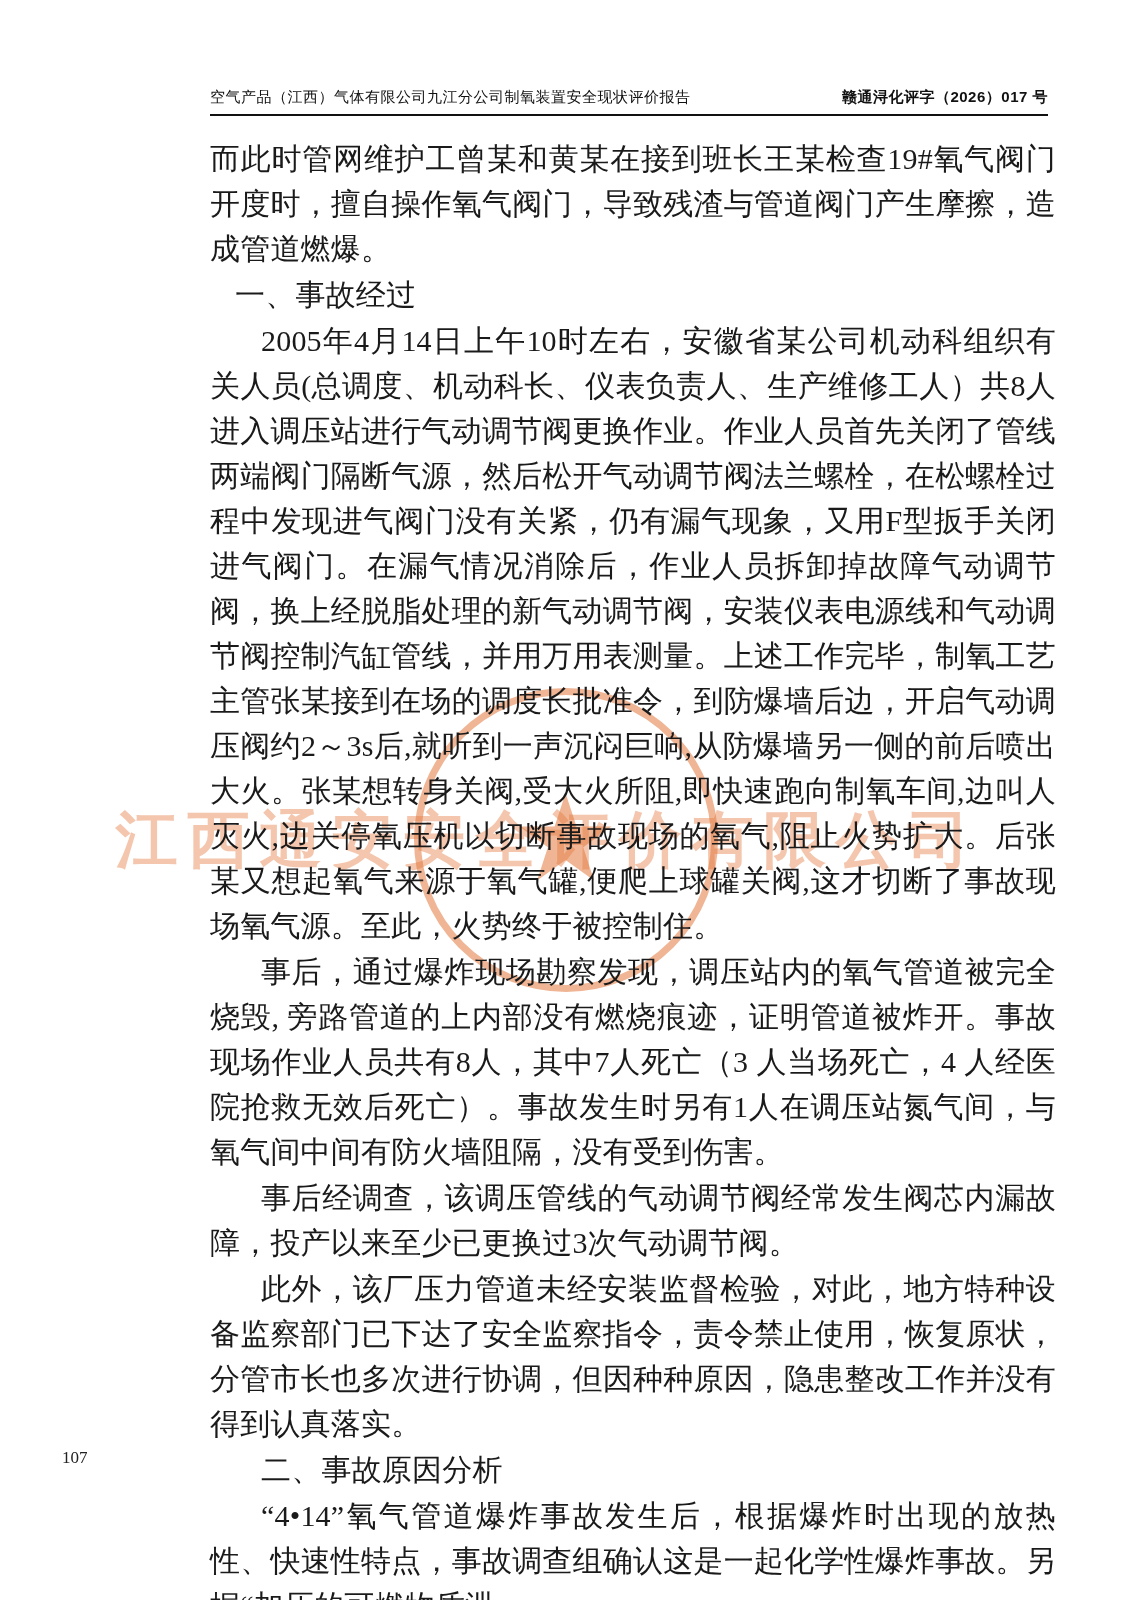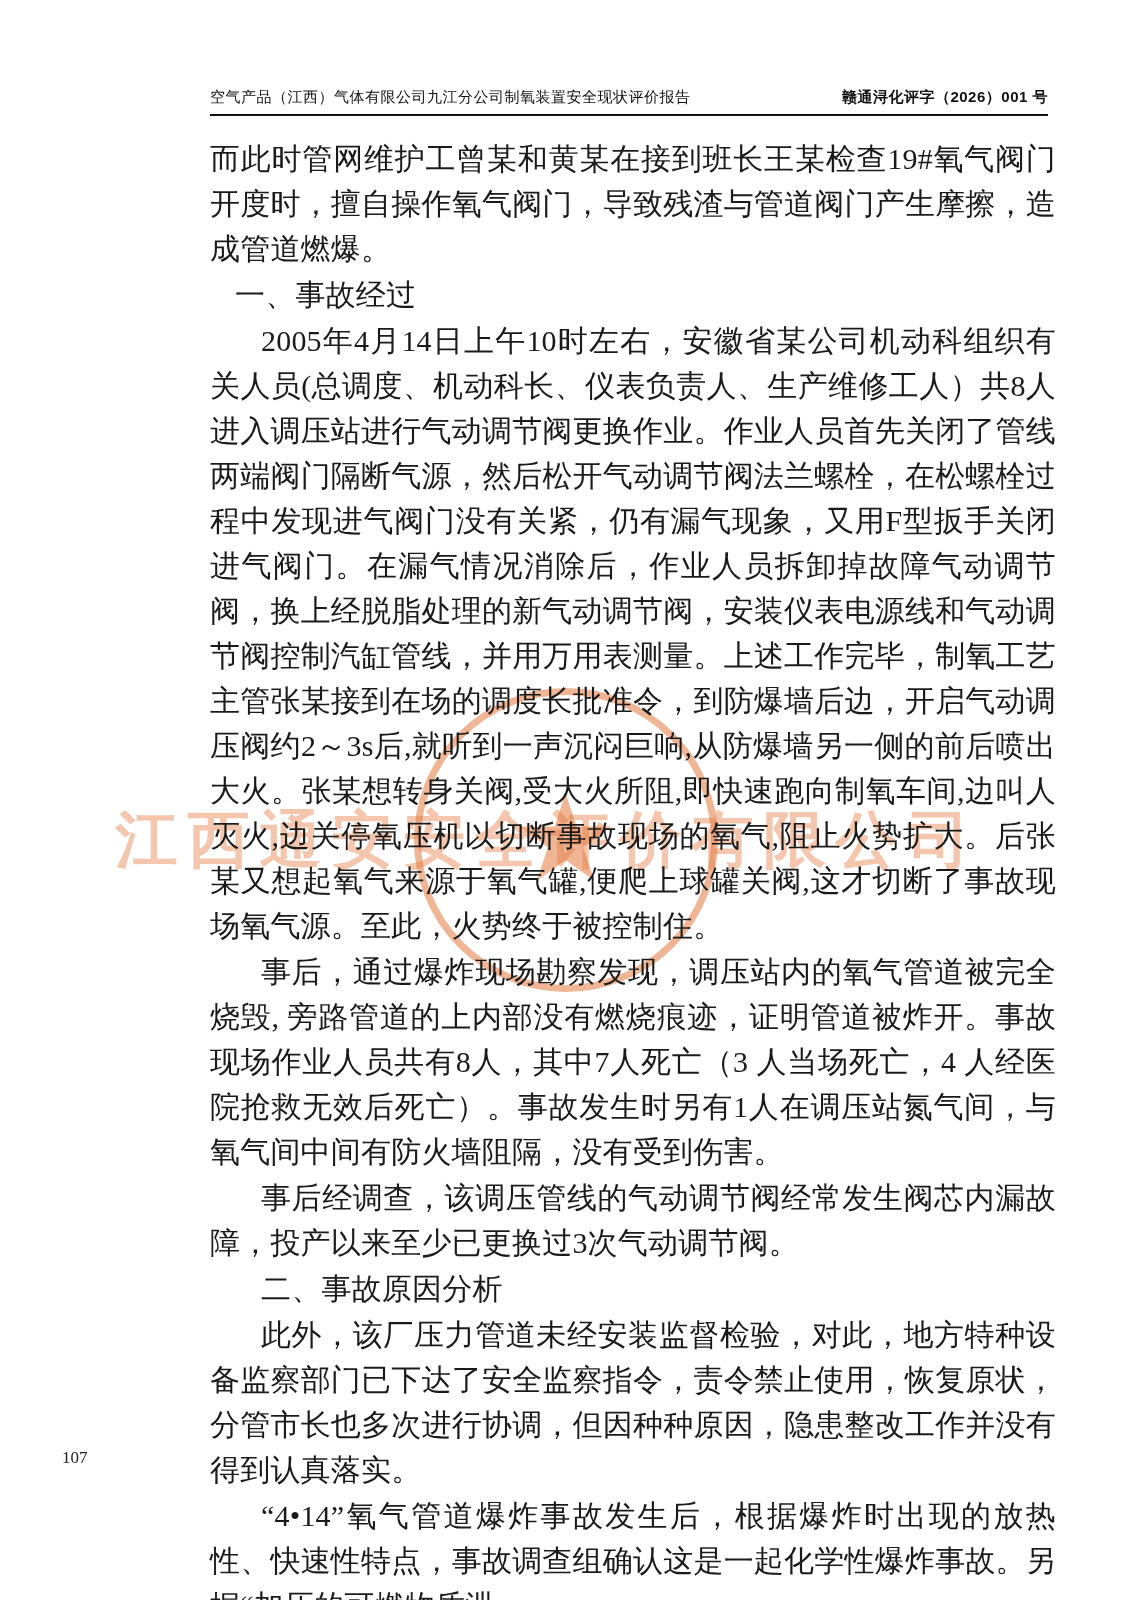"赣通浔化评字（2026）001 号" div.header-right { text: 001 -> 017 }
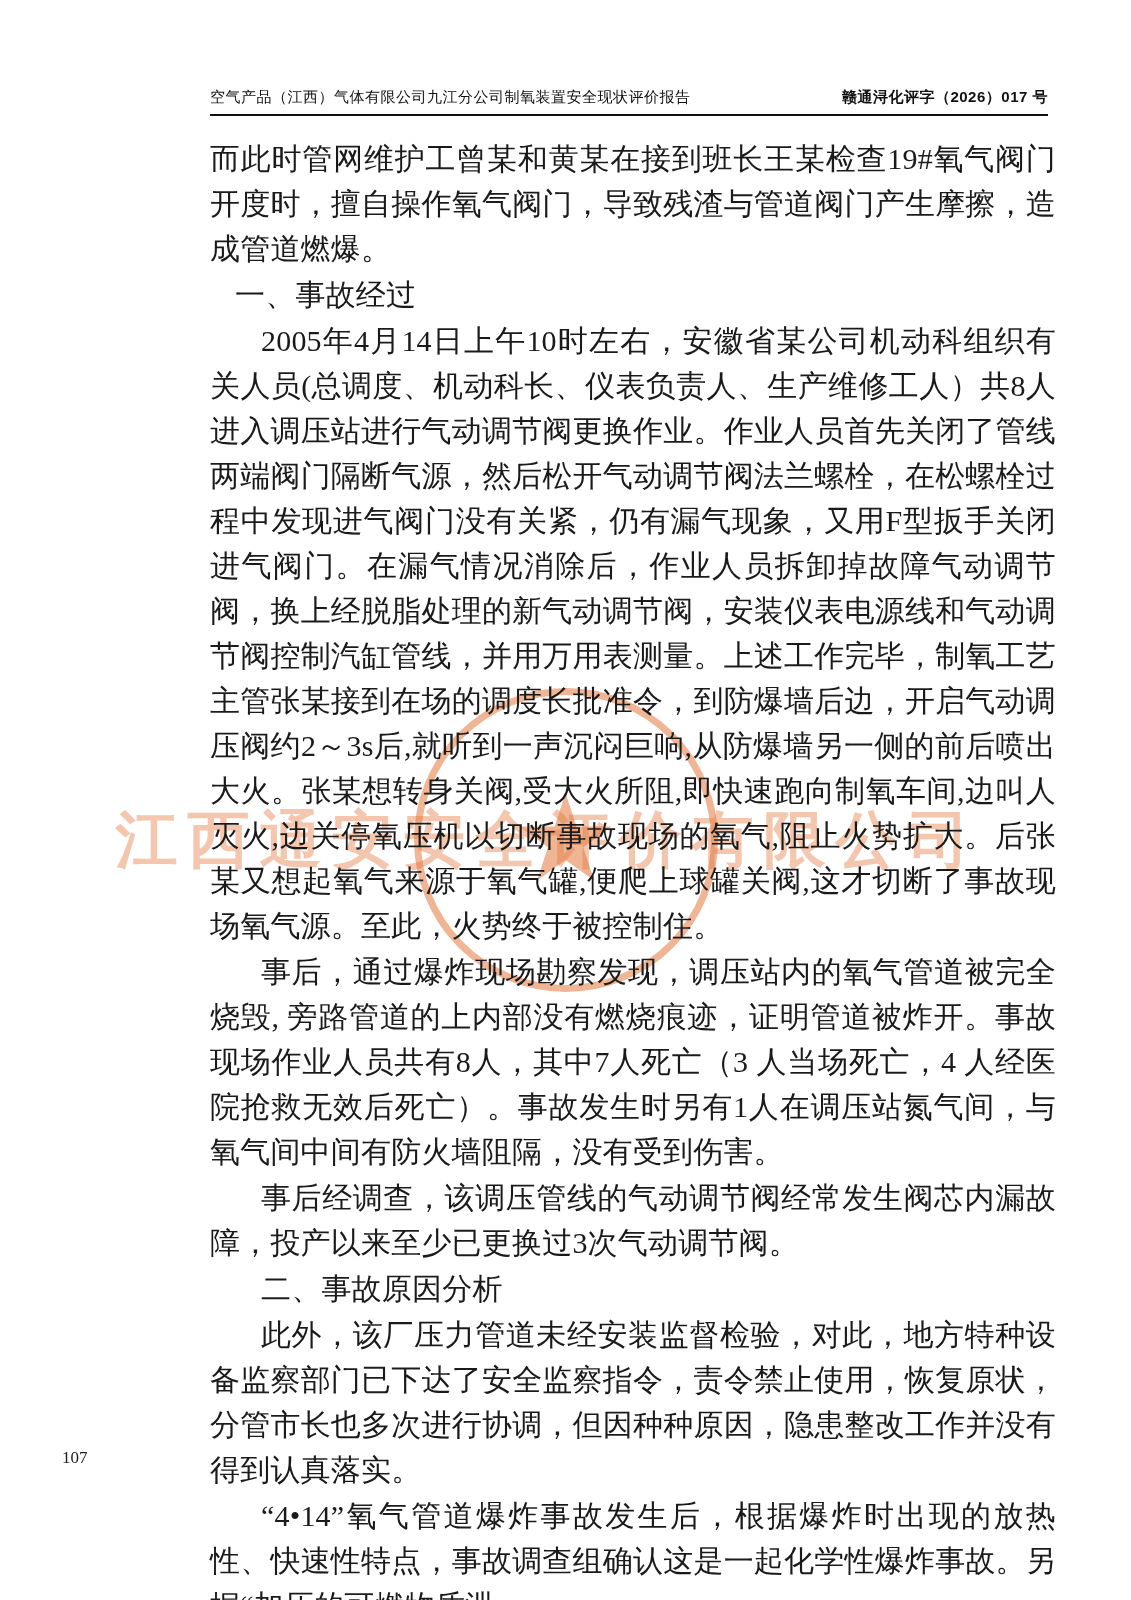"二、事故原因分析" p.para { order: before "此外，该厂压力管道未经安装监督检验，对此，地方特种设备监察部门已下达了安全监察指" -> after "此外，该厂压力管道未经安装监督检验，对此，地方特种设备监察部门已下达了安全监察指" }
